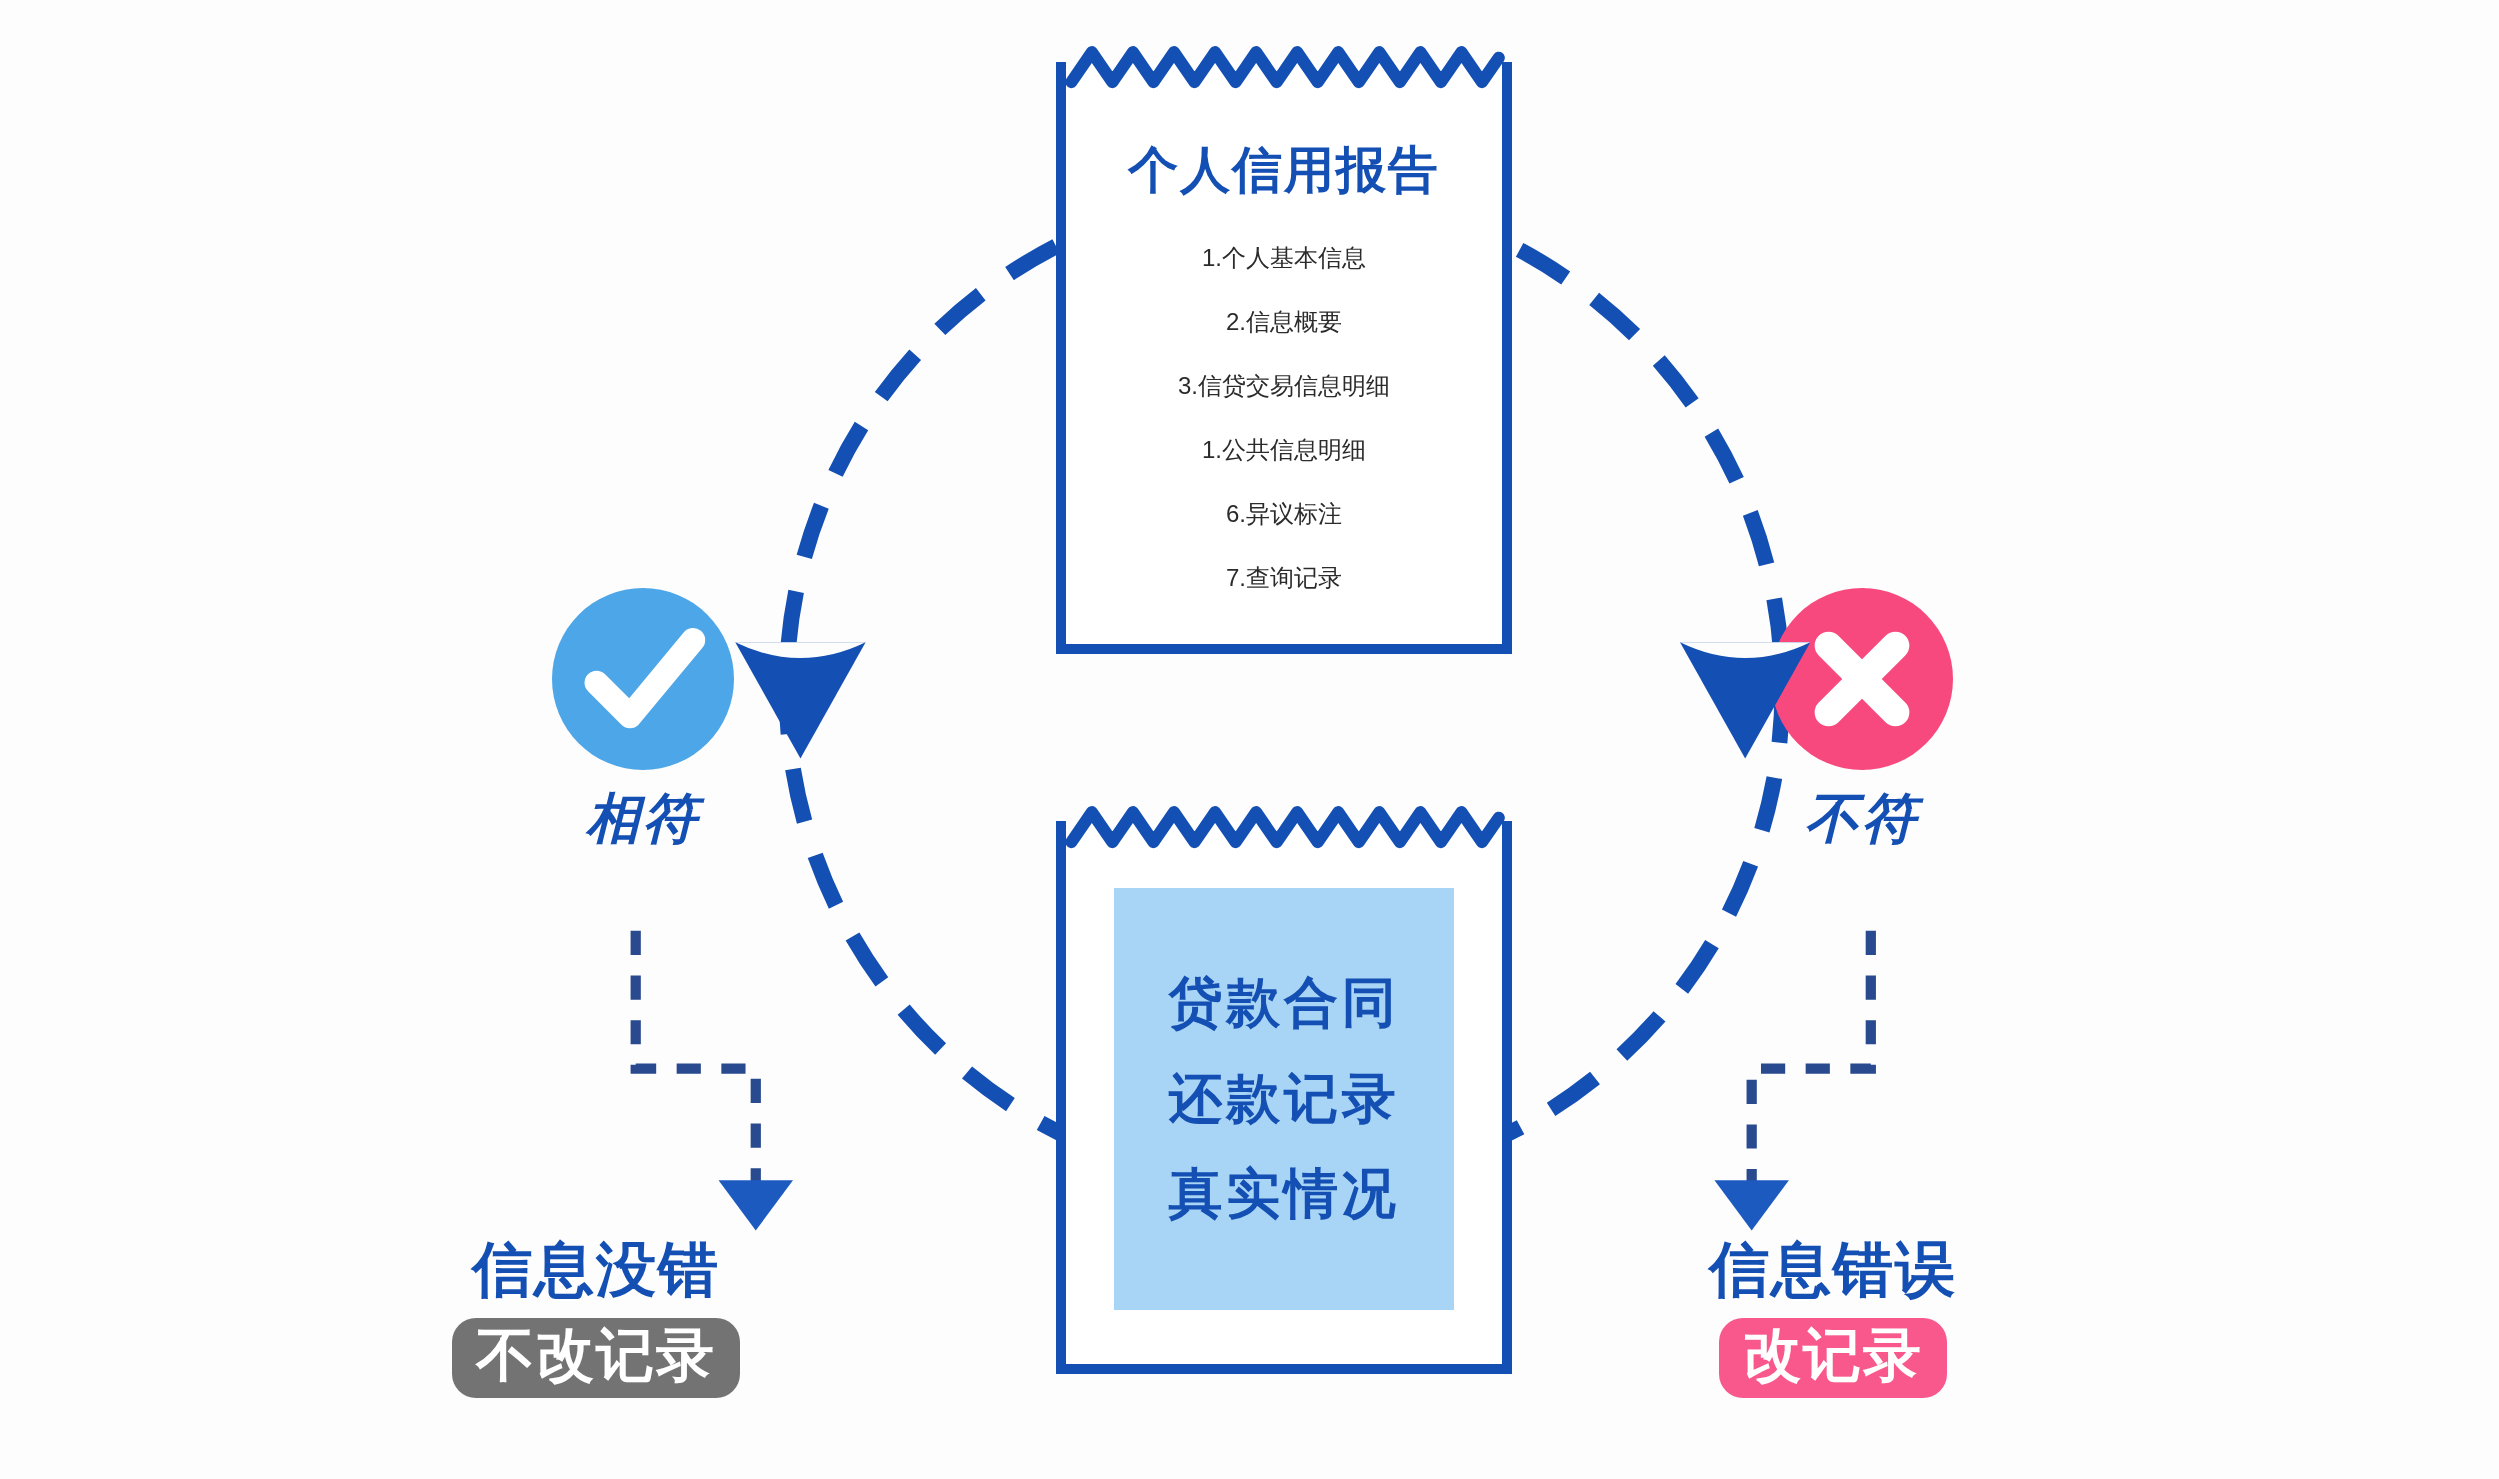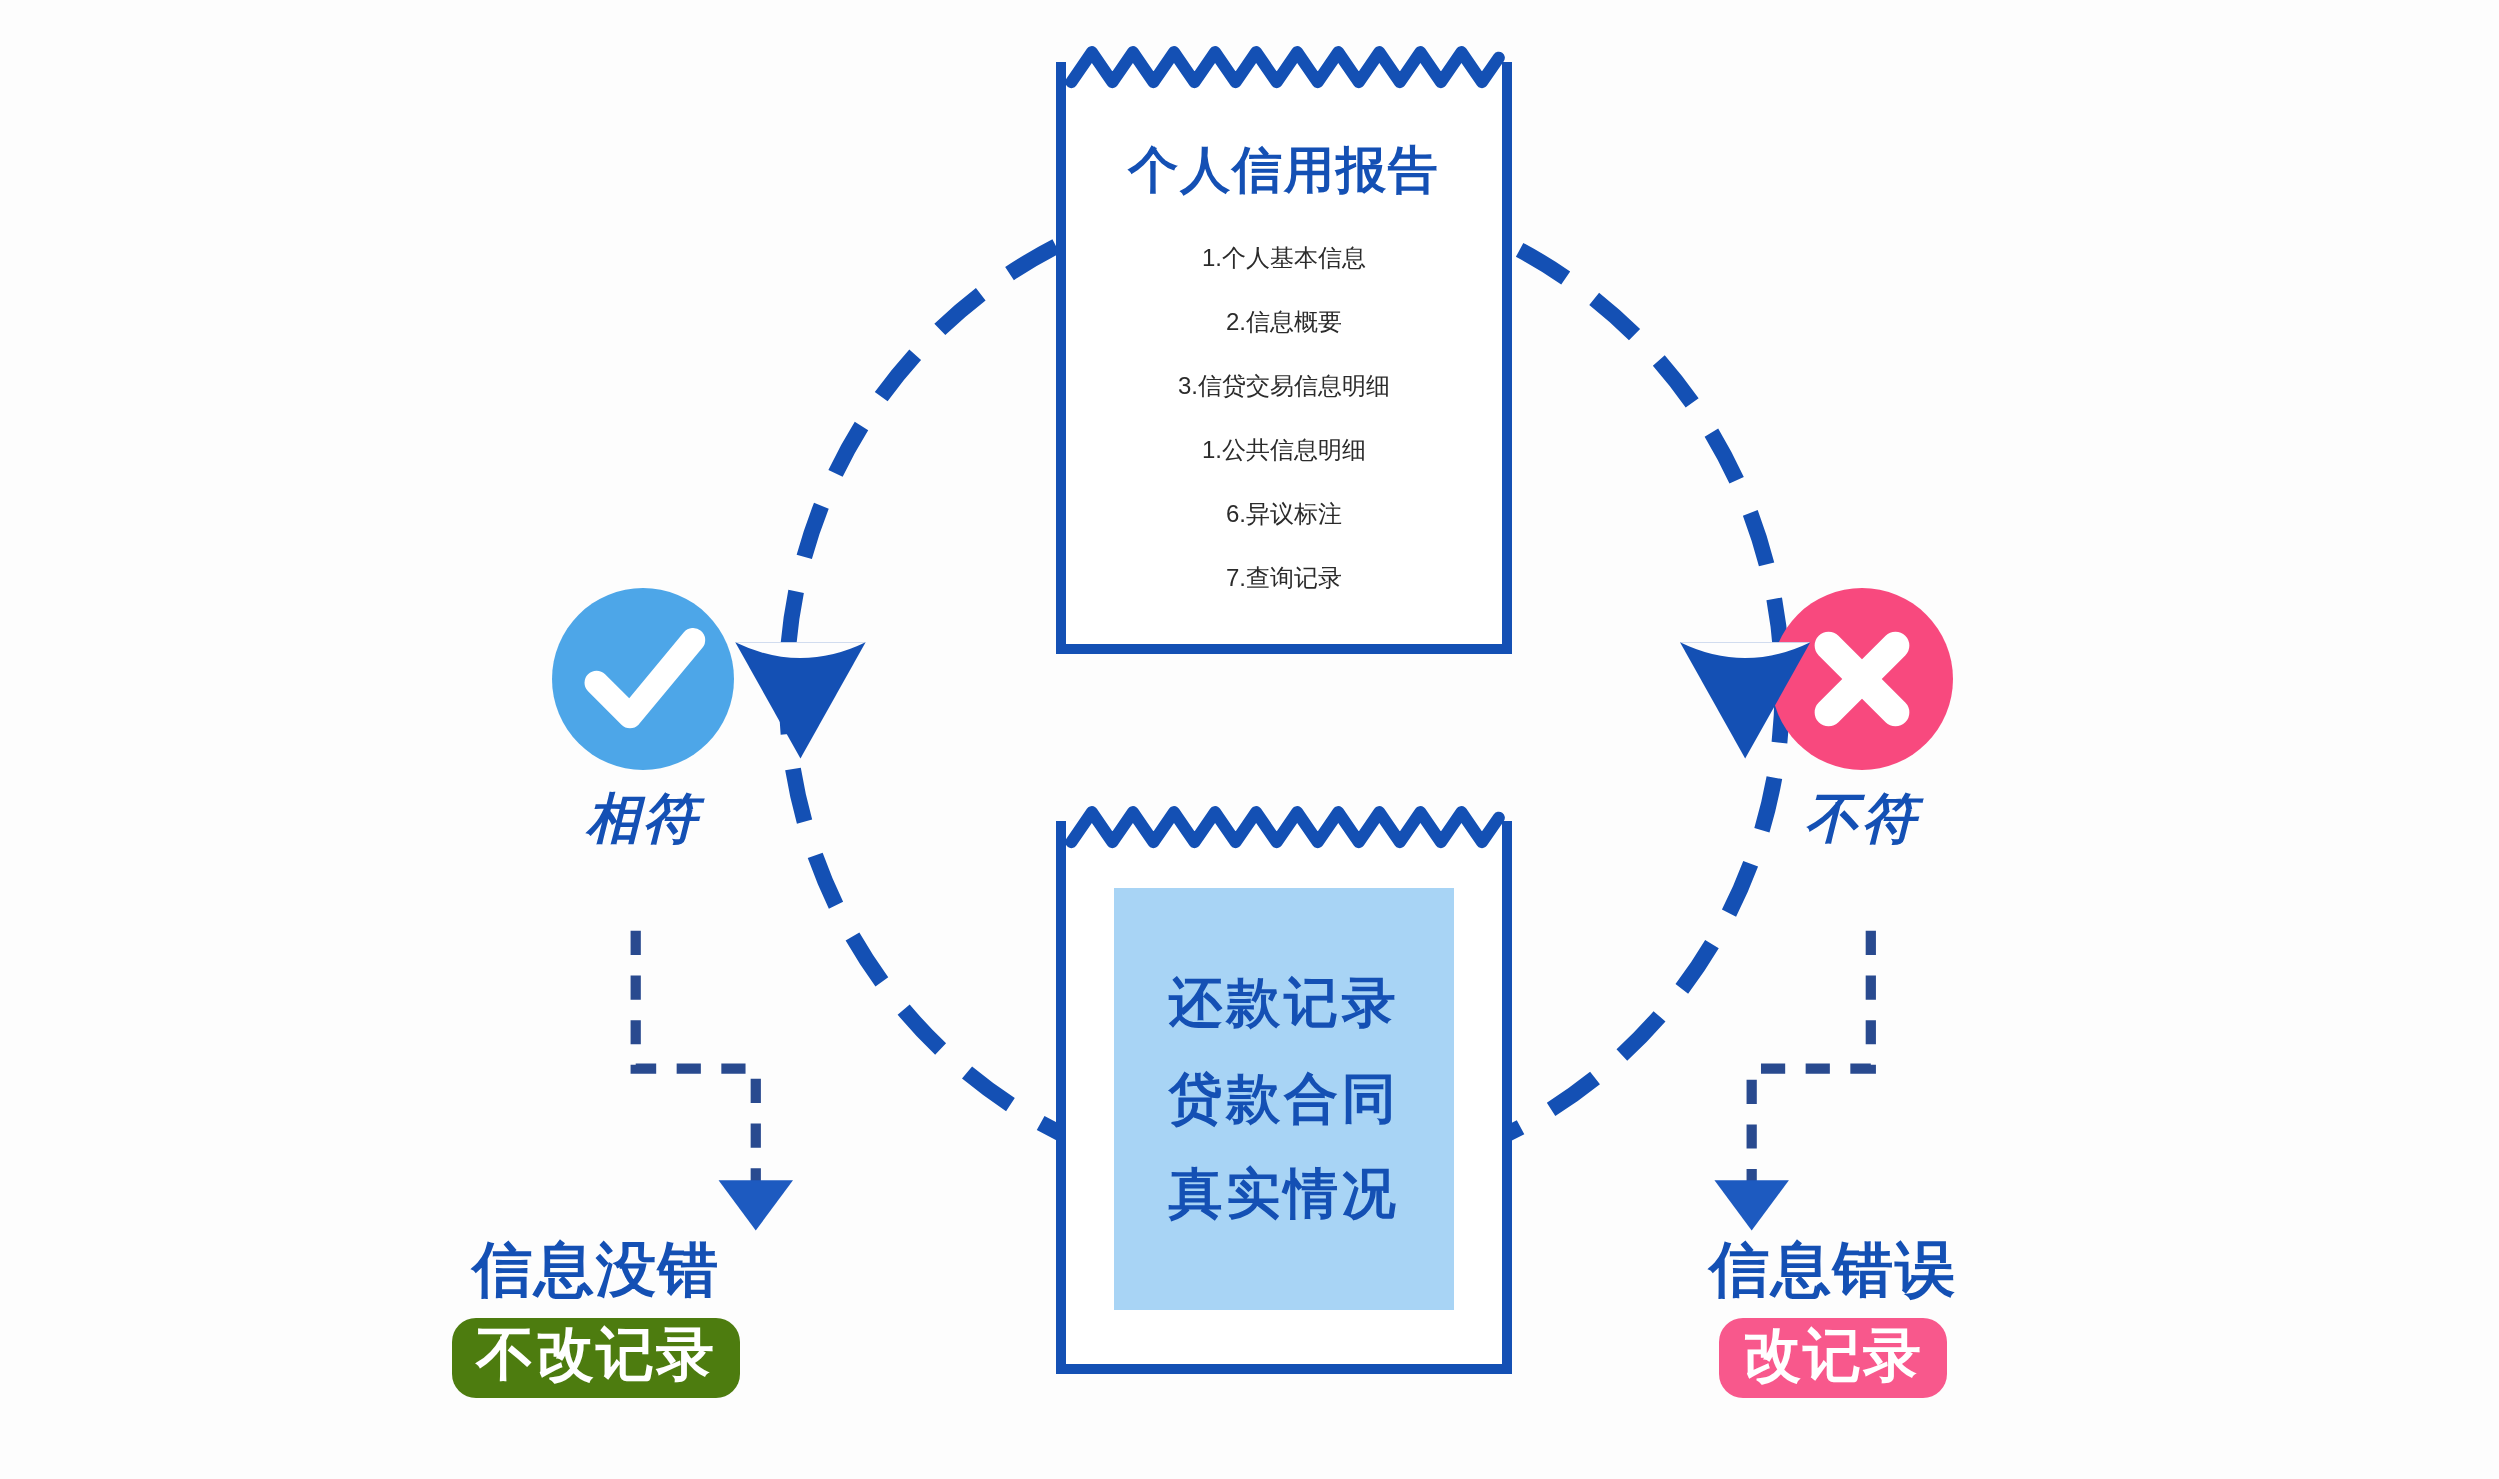"还款记录" div.truth-line { order: before "贷款合同" -> after "贷款合同" }
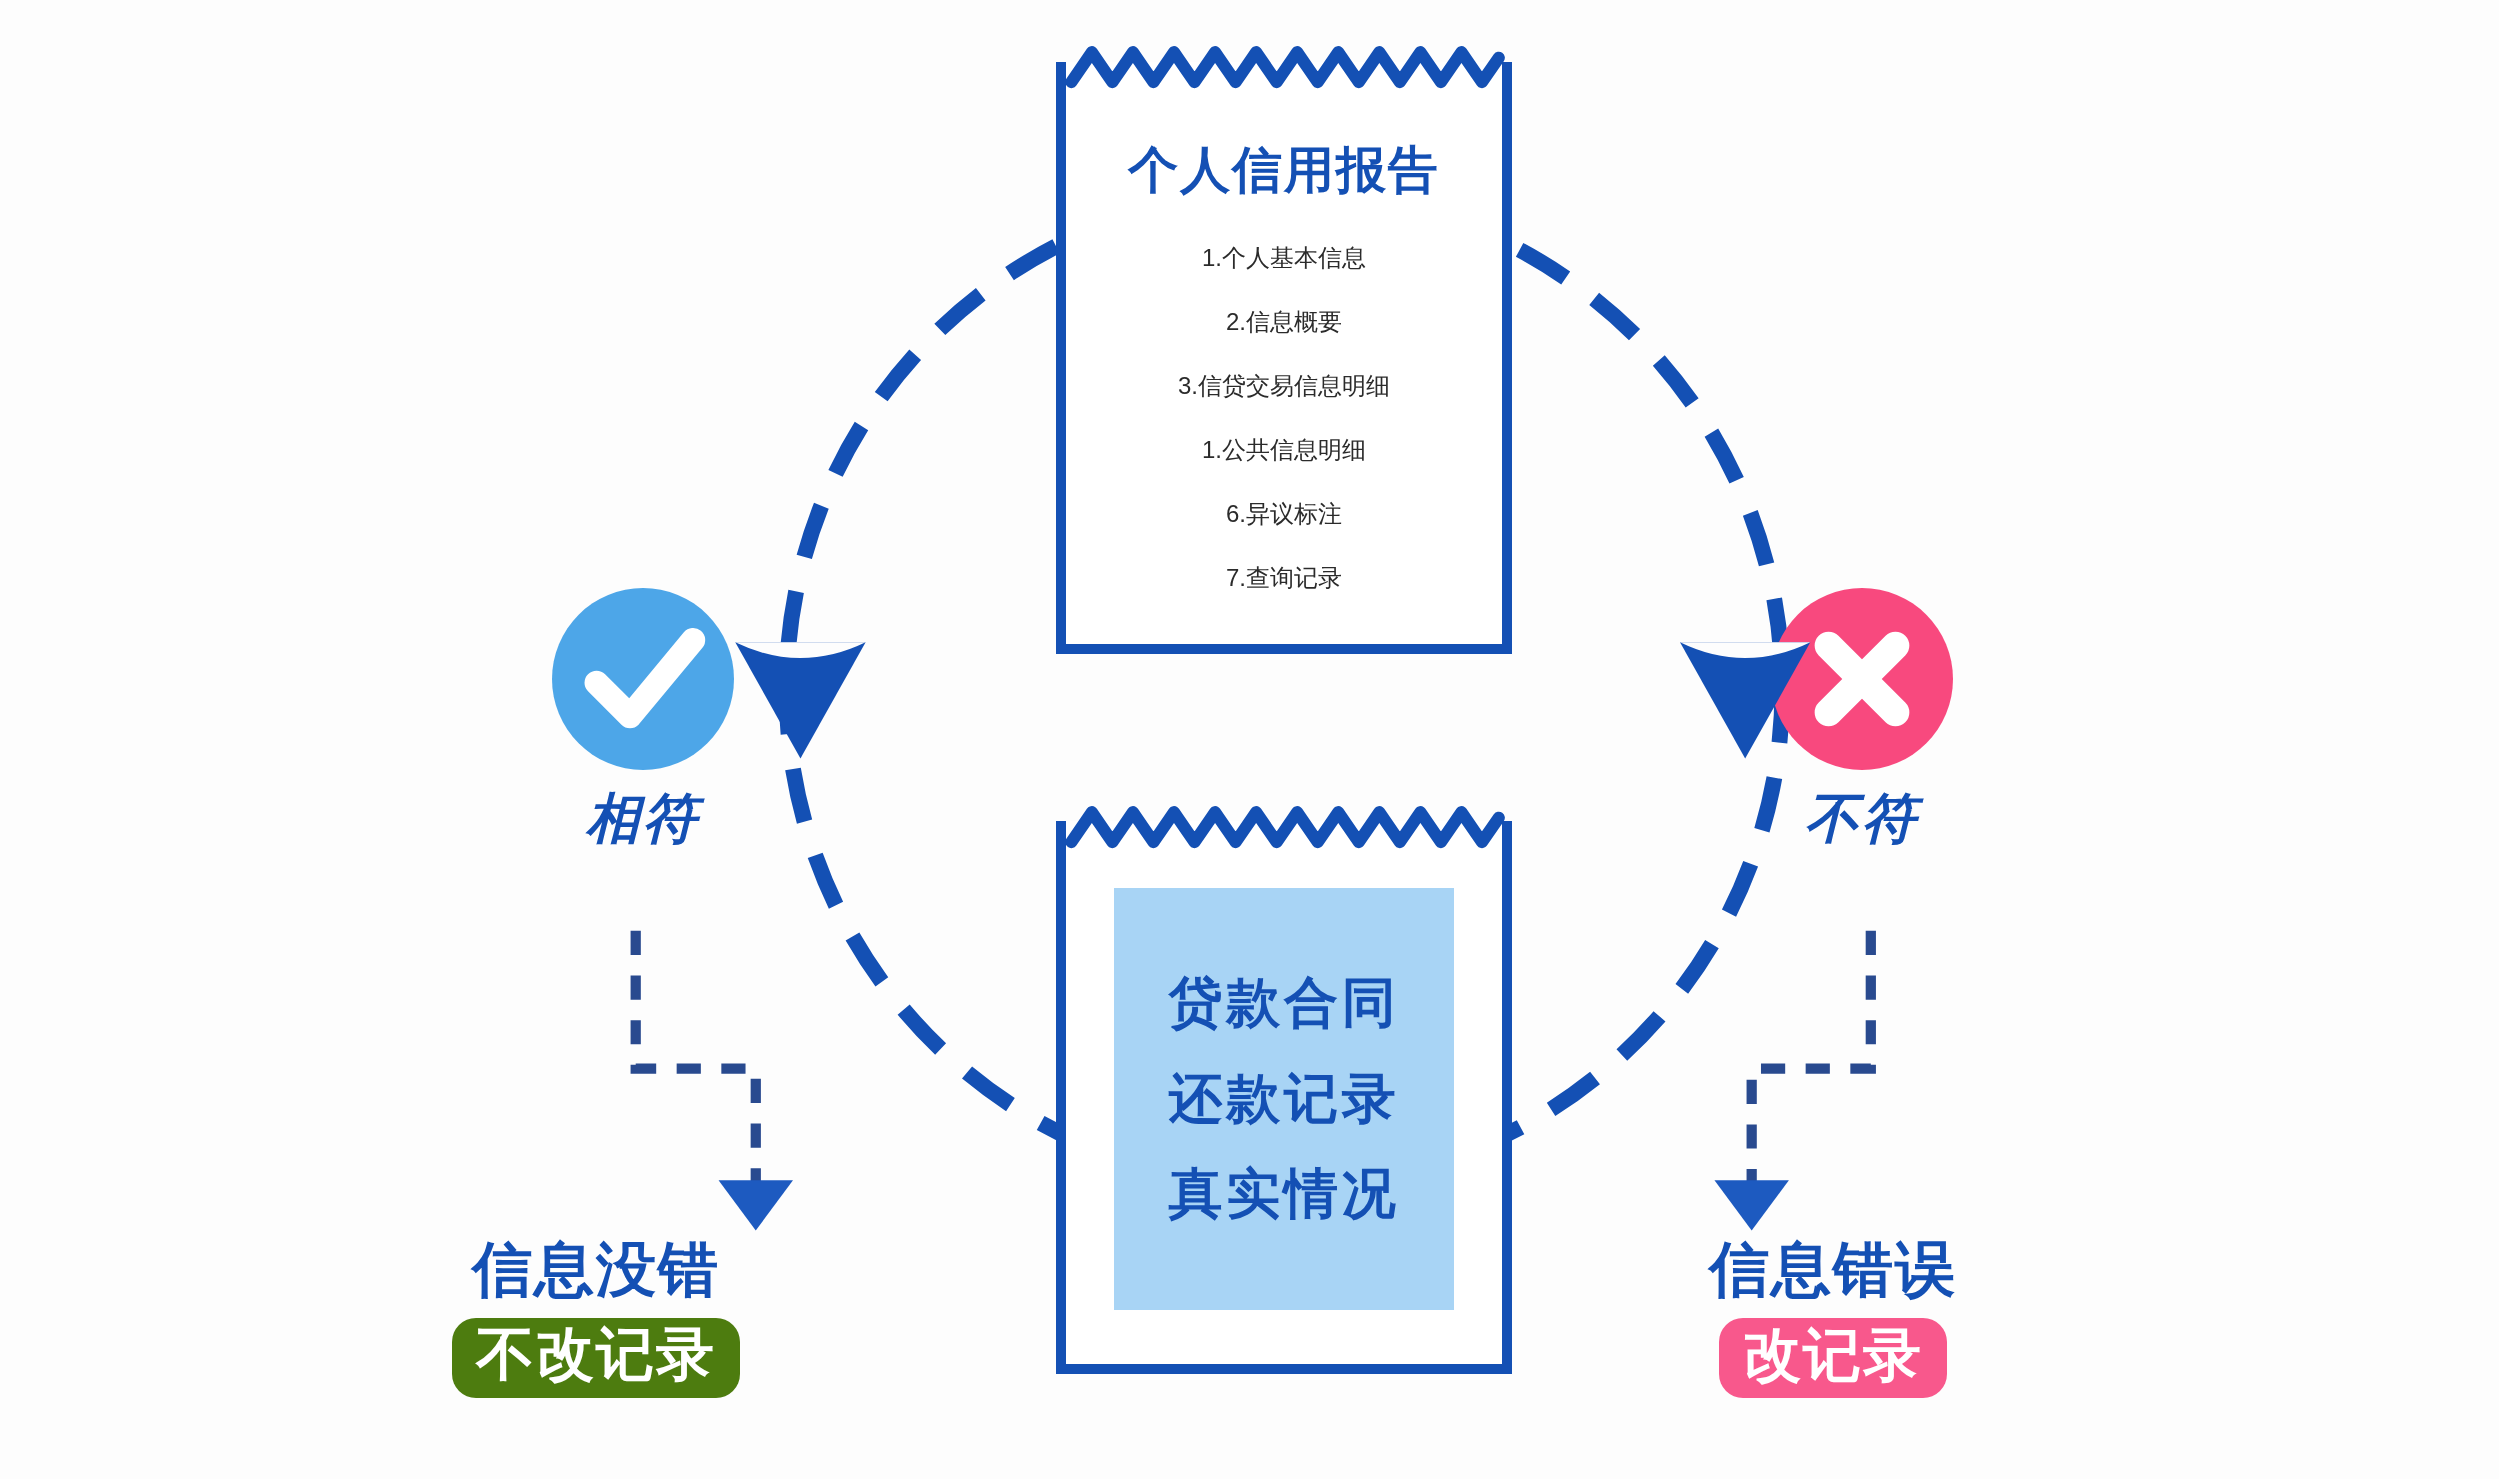"不改记录" #badge-left { background: #4d7c0f -> #737373; font-family: Liberation Serif, serif -> none }
